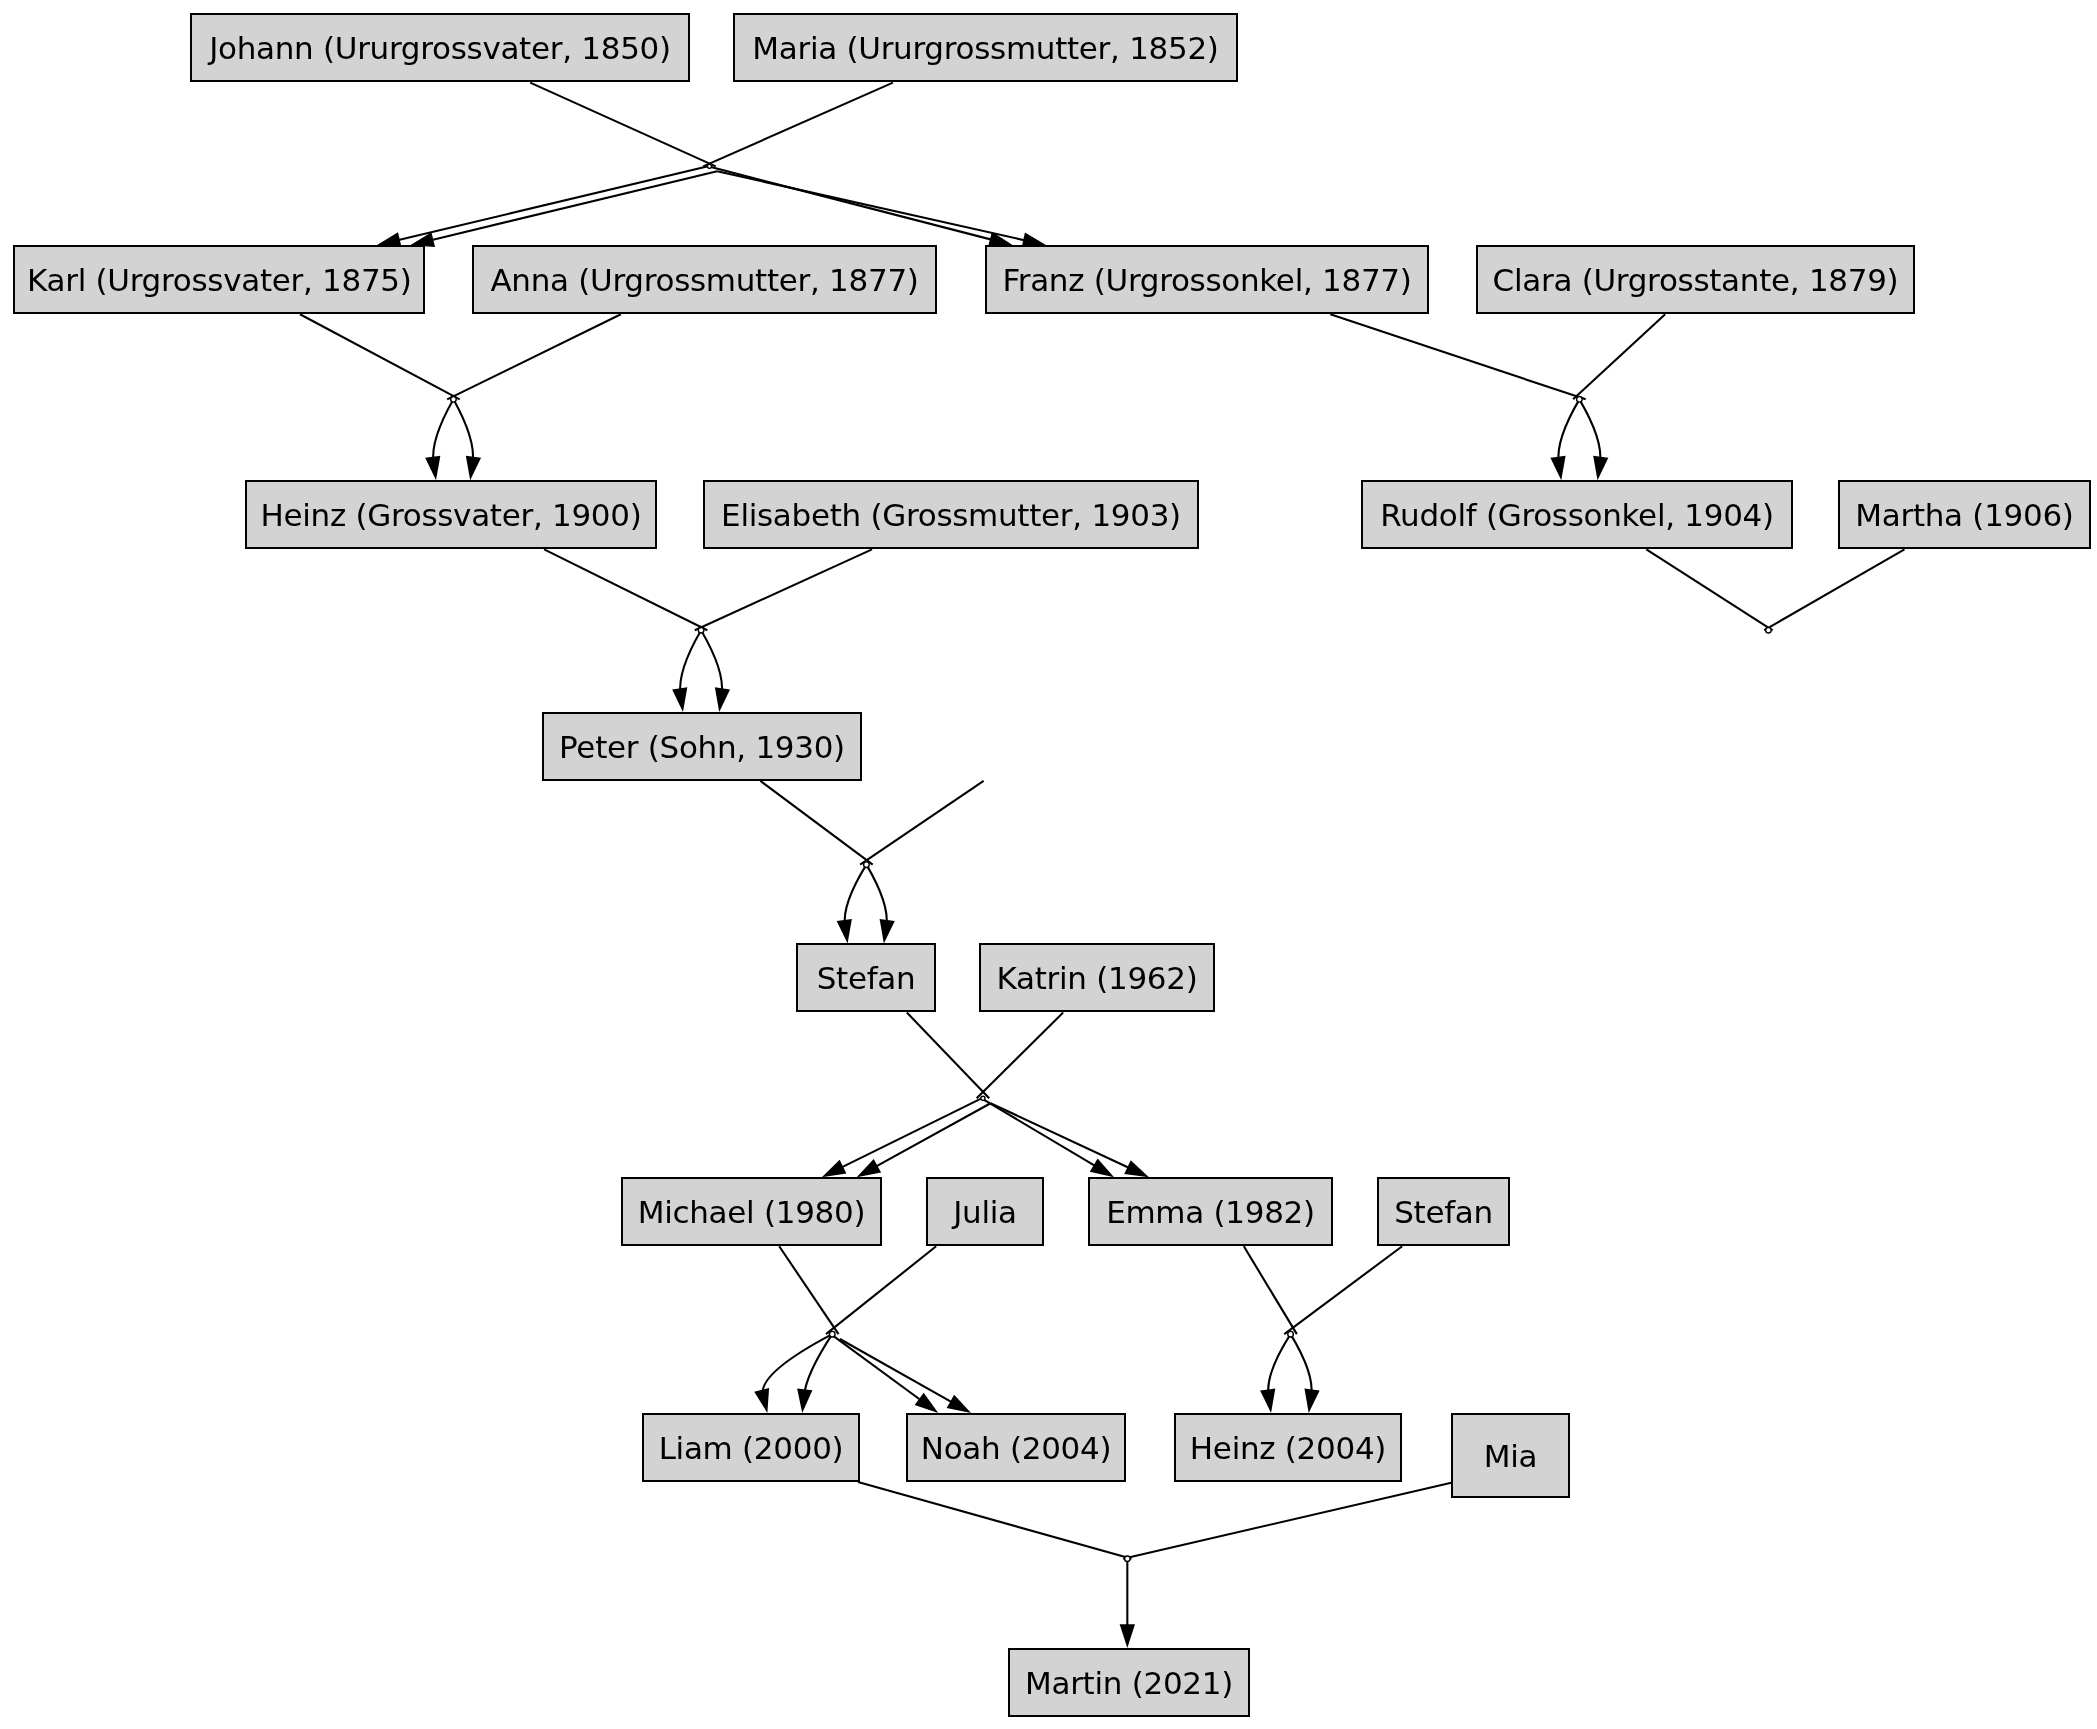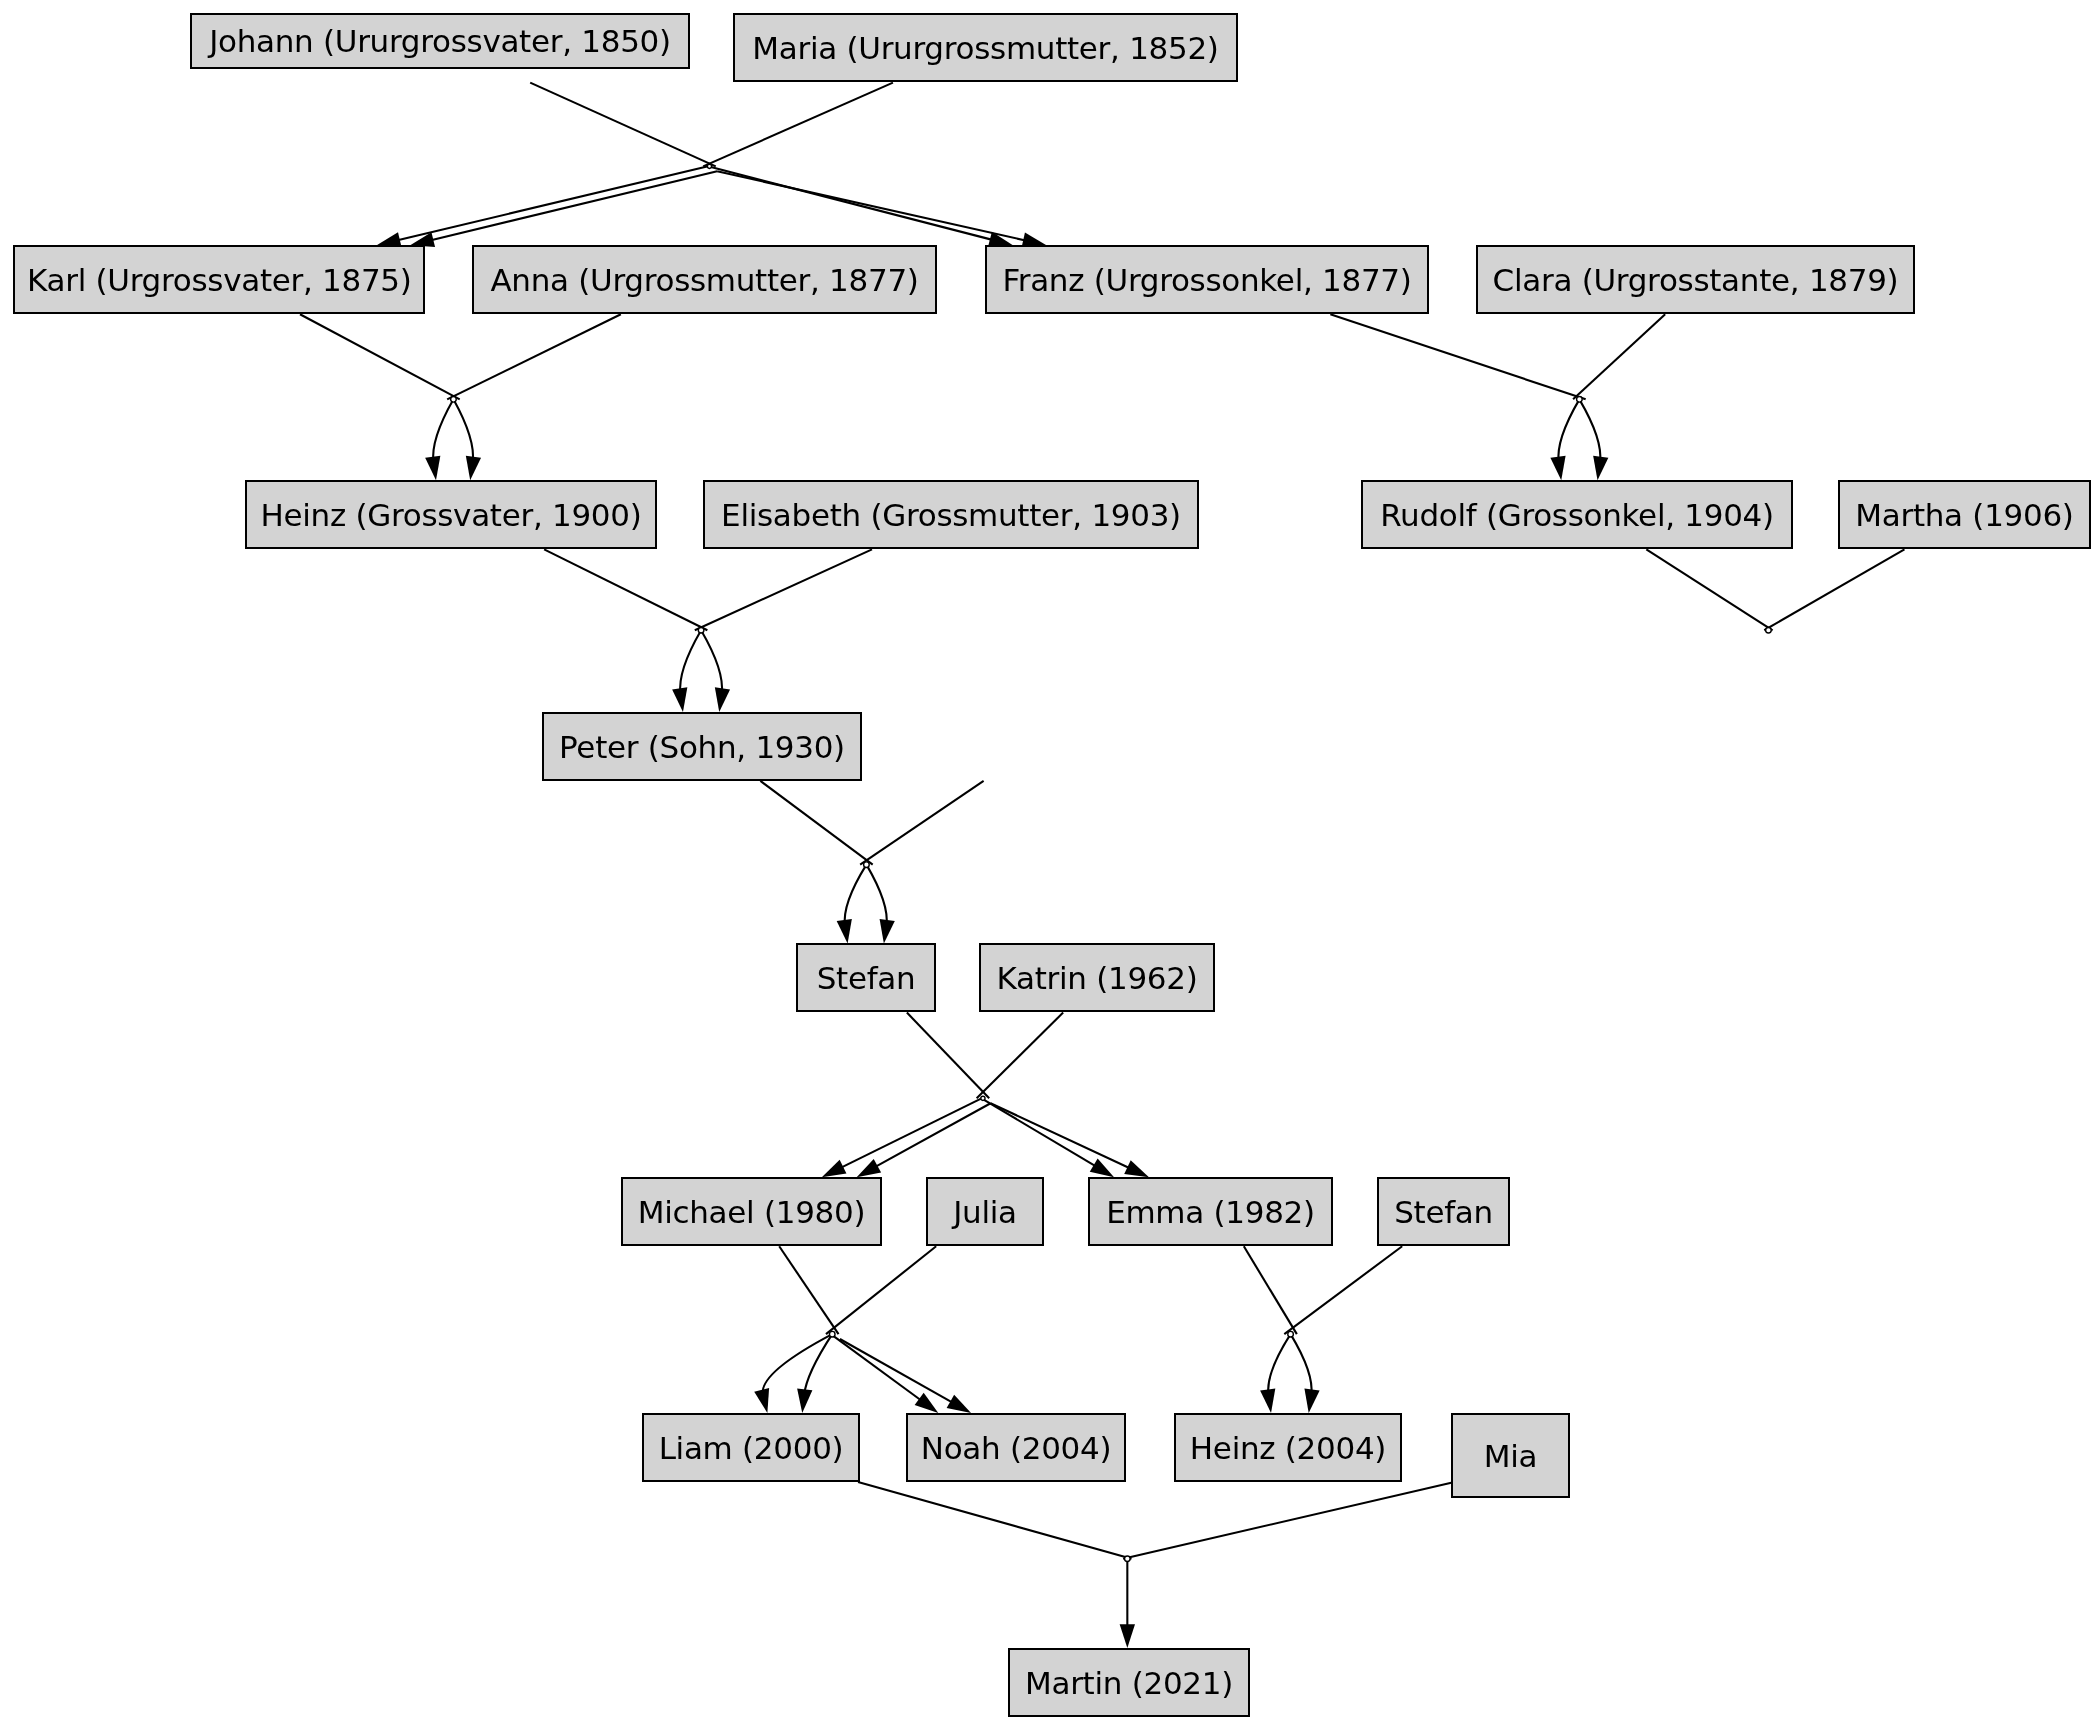"Johann (Ururgrossvater, 1850)" div.node { height: 56px -> 69px }
